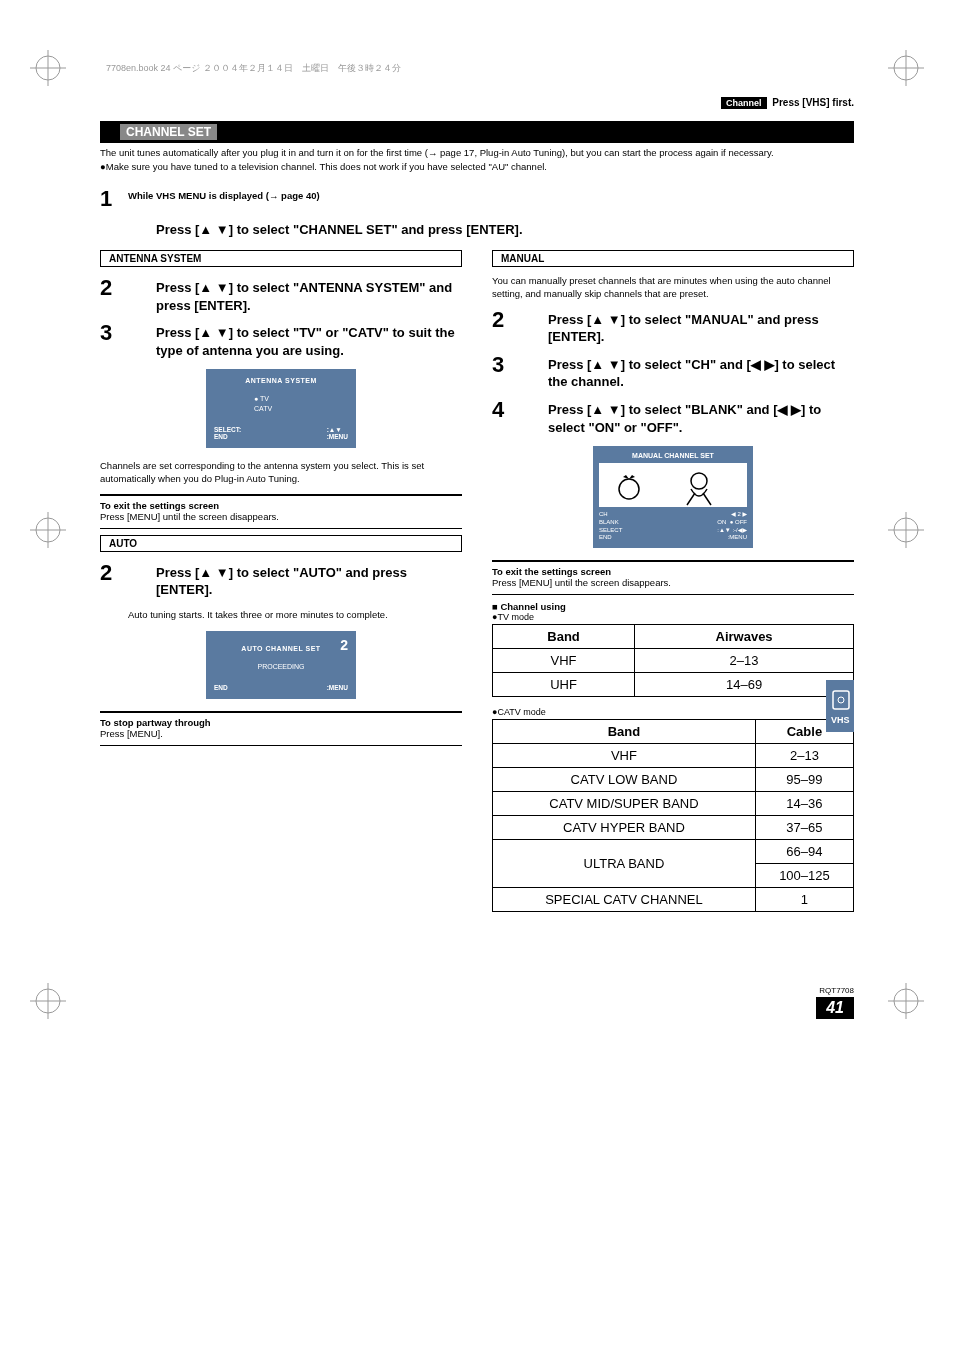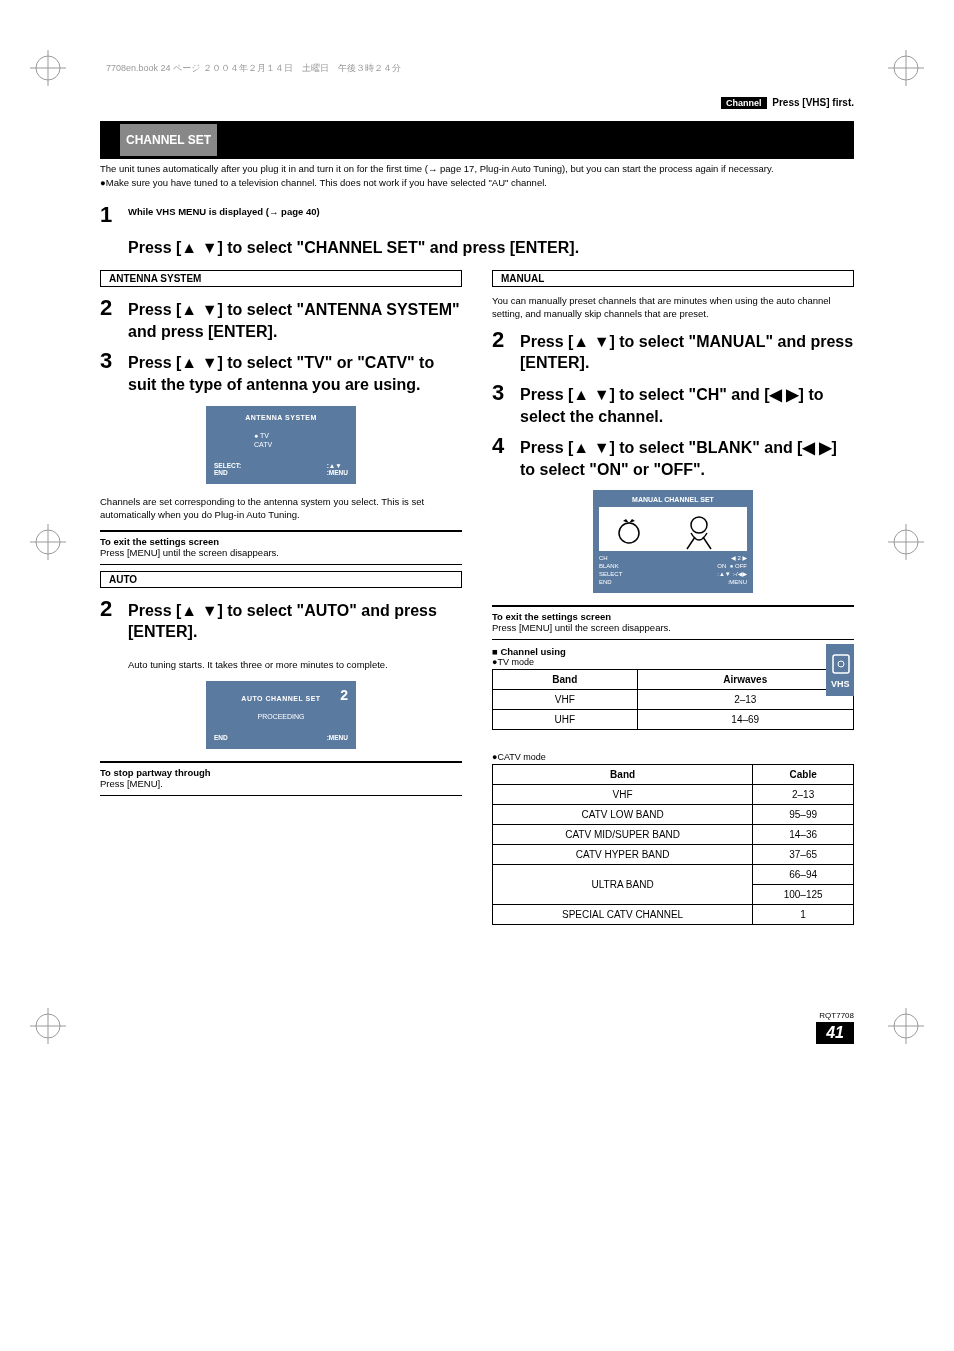"CHANNEL SET" .section-bar-inner { padding: 9px 6px -> 1px 6px }
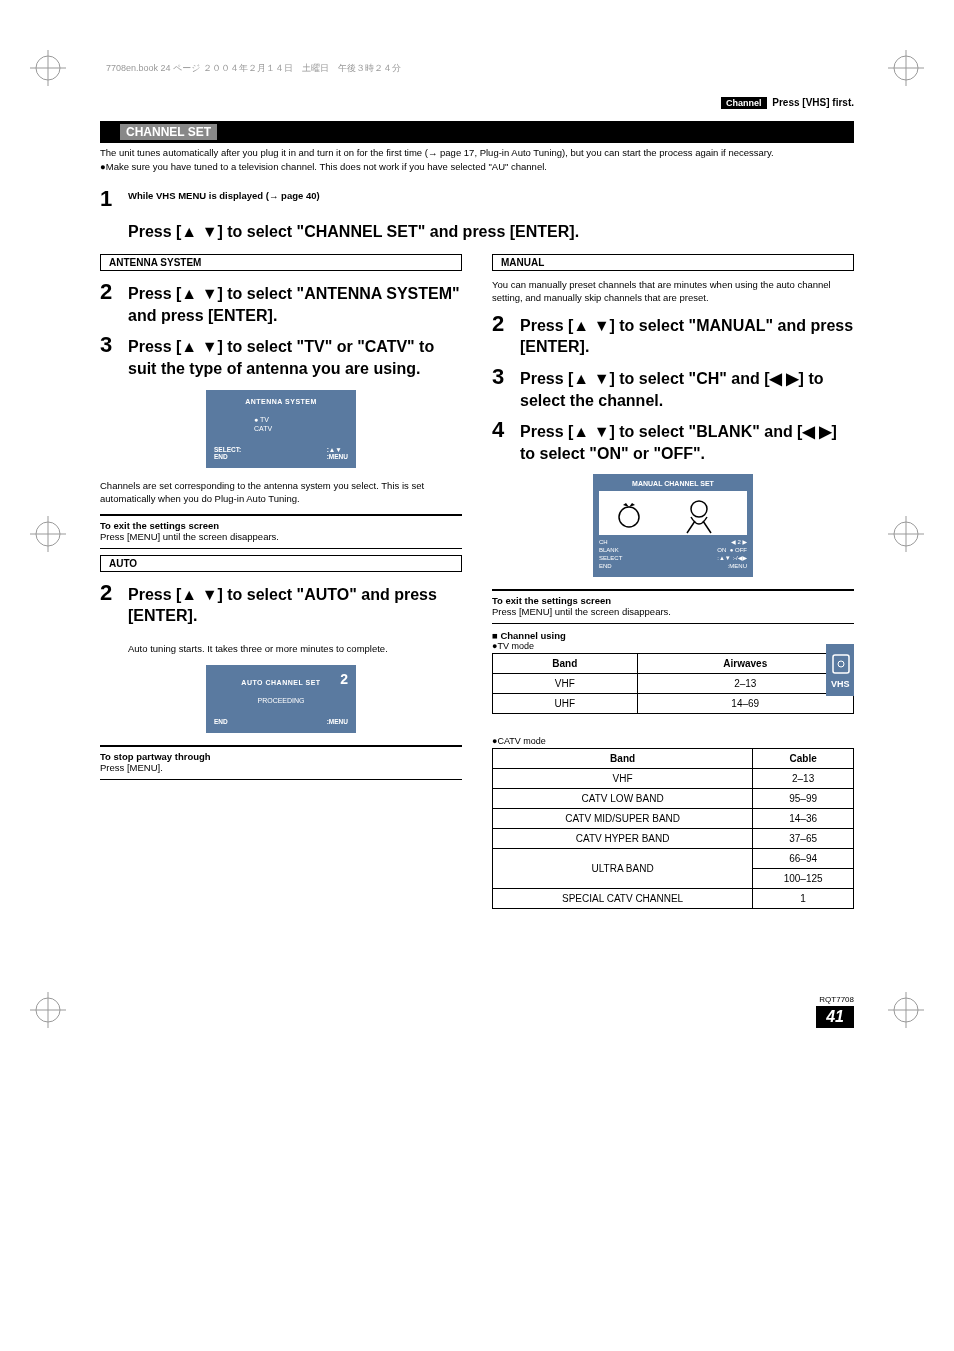"Press [▲ ▼] to select" .step-body .main { font-size: 16px -> 13px; margin-left: none -> 28px }
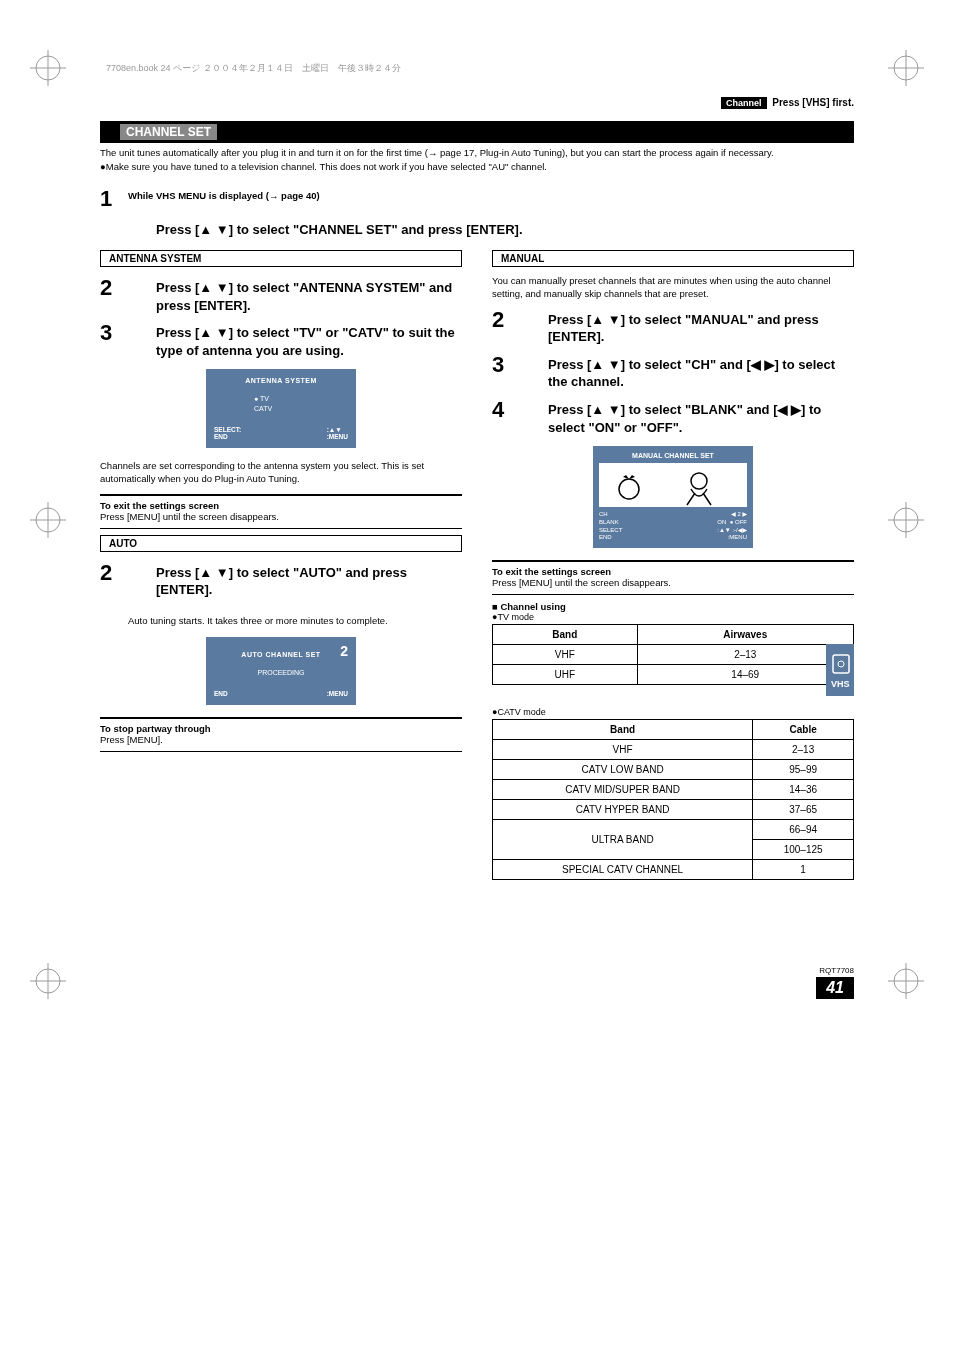"Auto tuning starts. It takes" .step-body .sub { margin-top: 16px -> 10px }
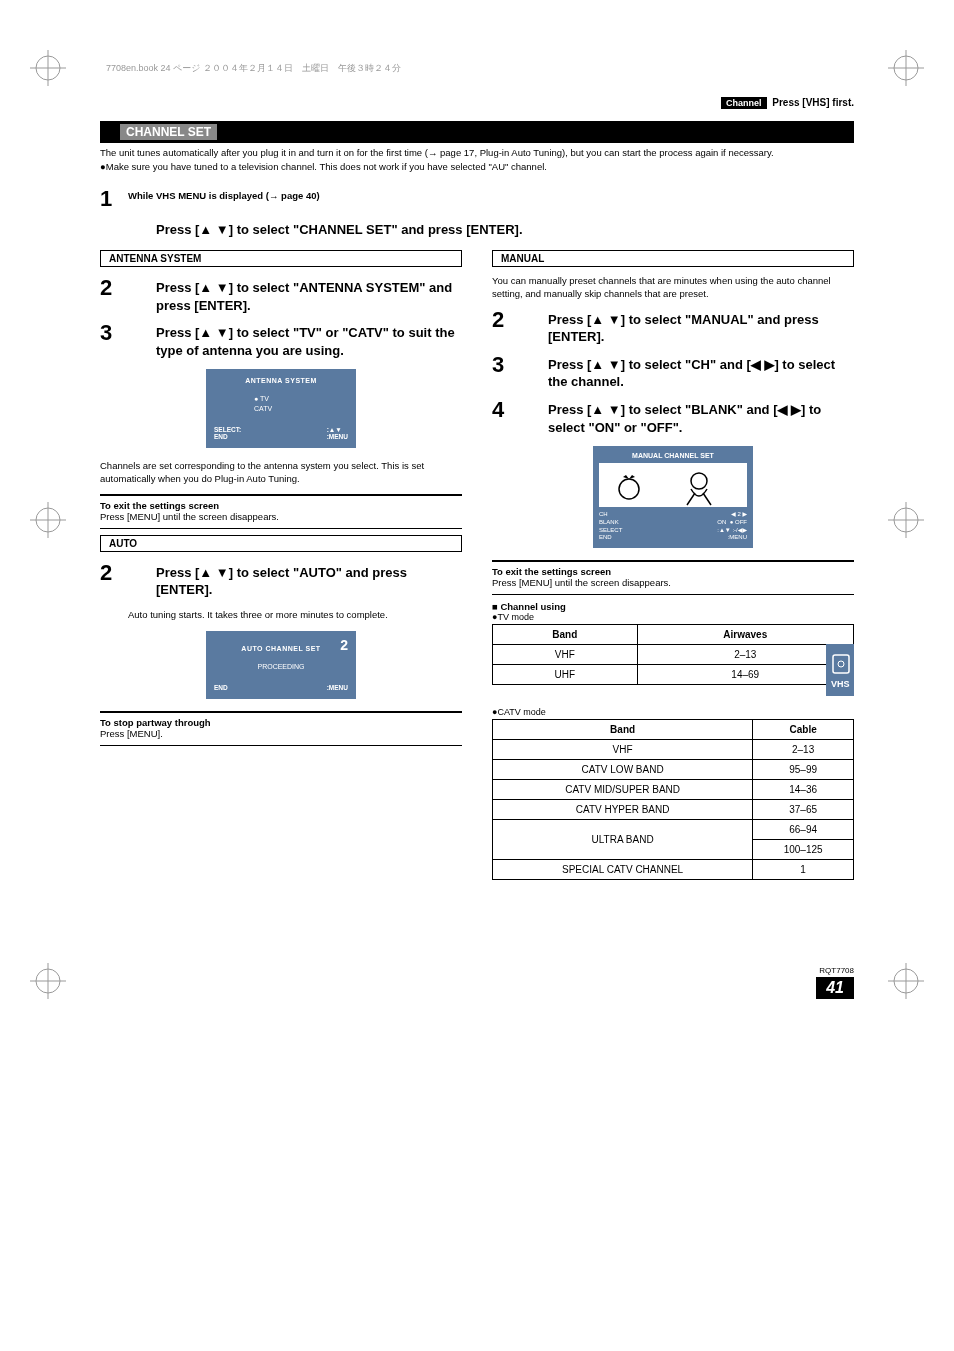"Band" table.data { font-size: 10px -> 13px; margin-bottom: 22px -> 10px }
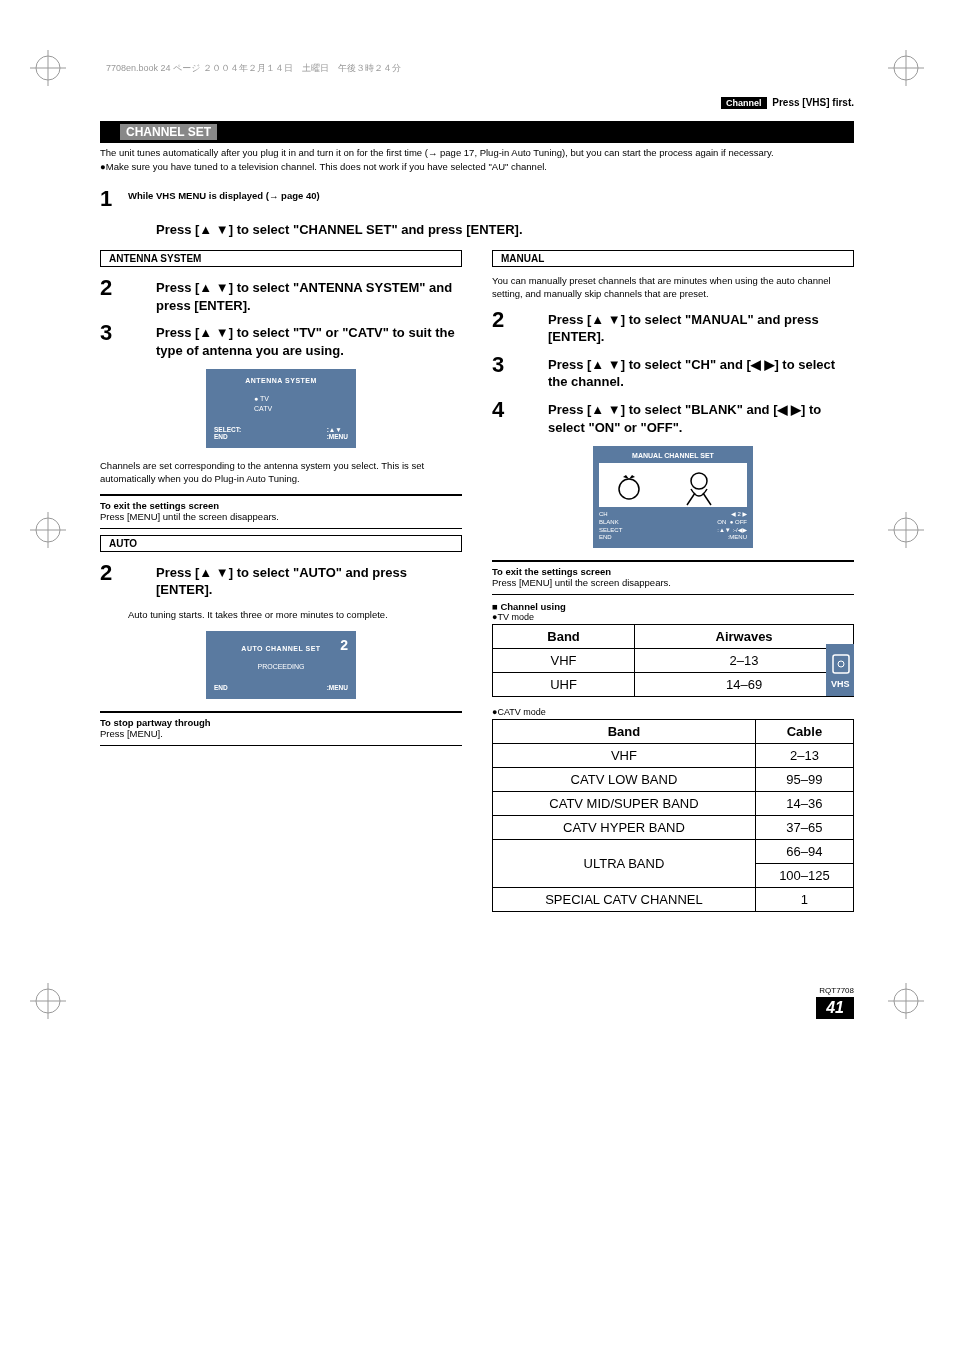"VHS" .vhs-tab { top: 644px -> 680px }
